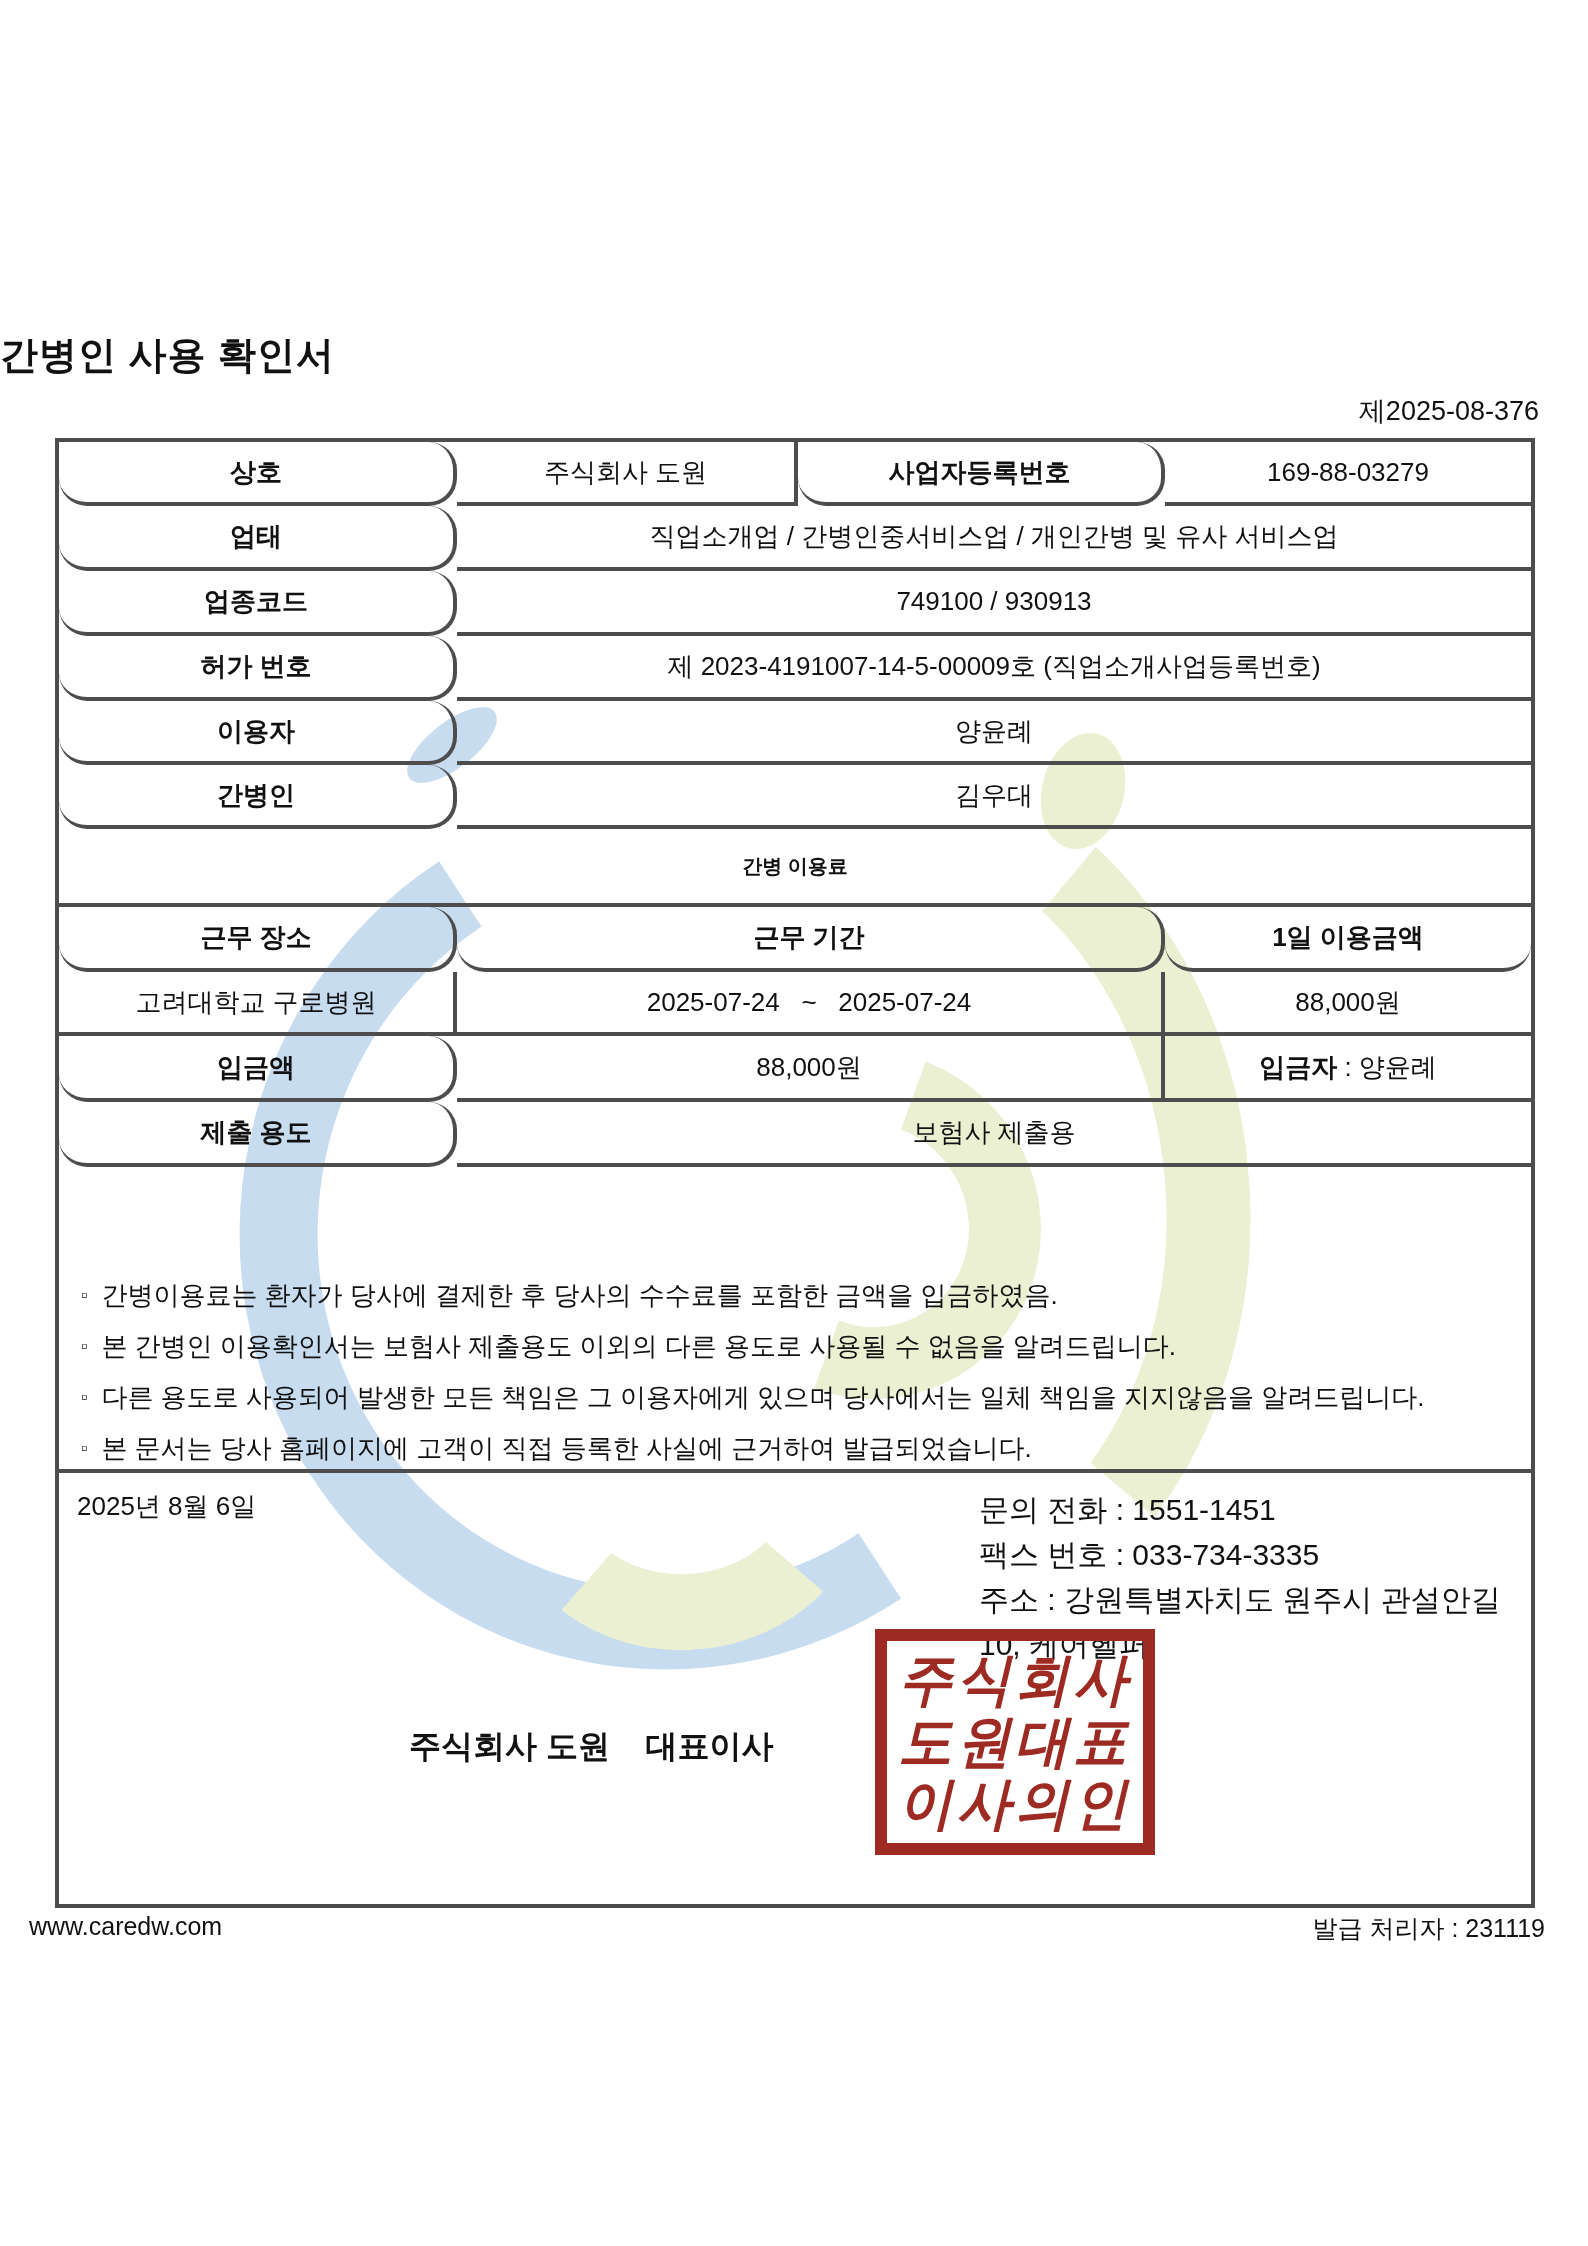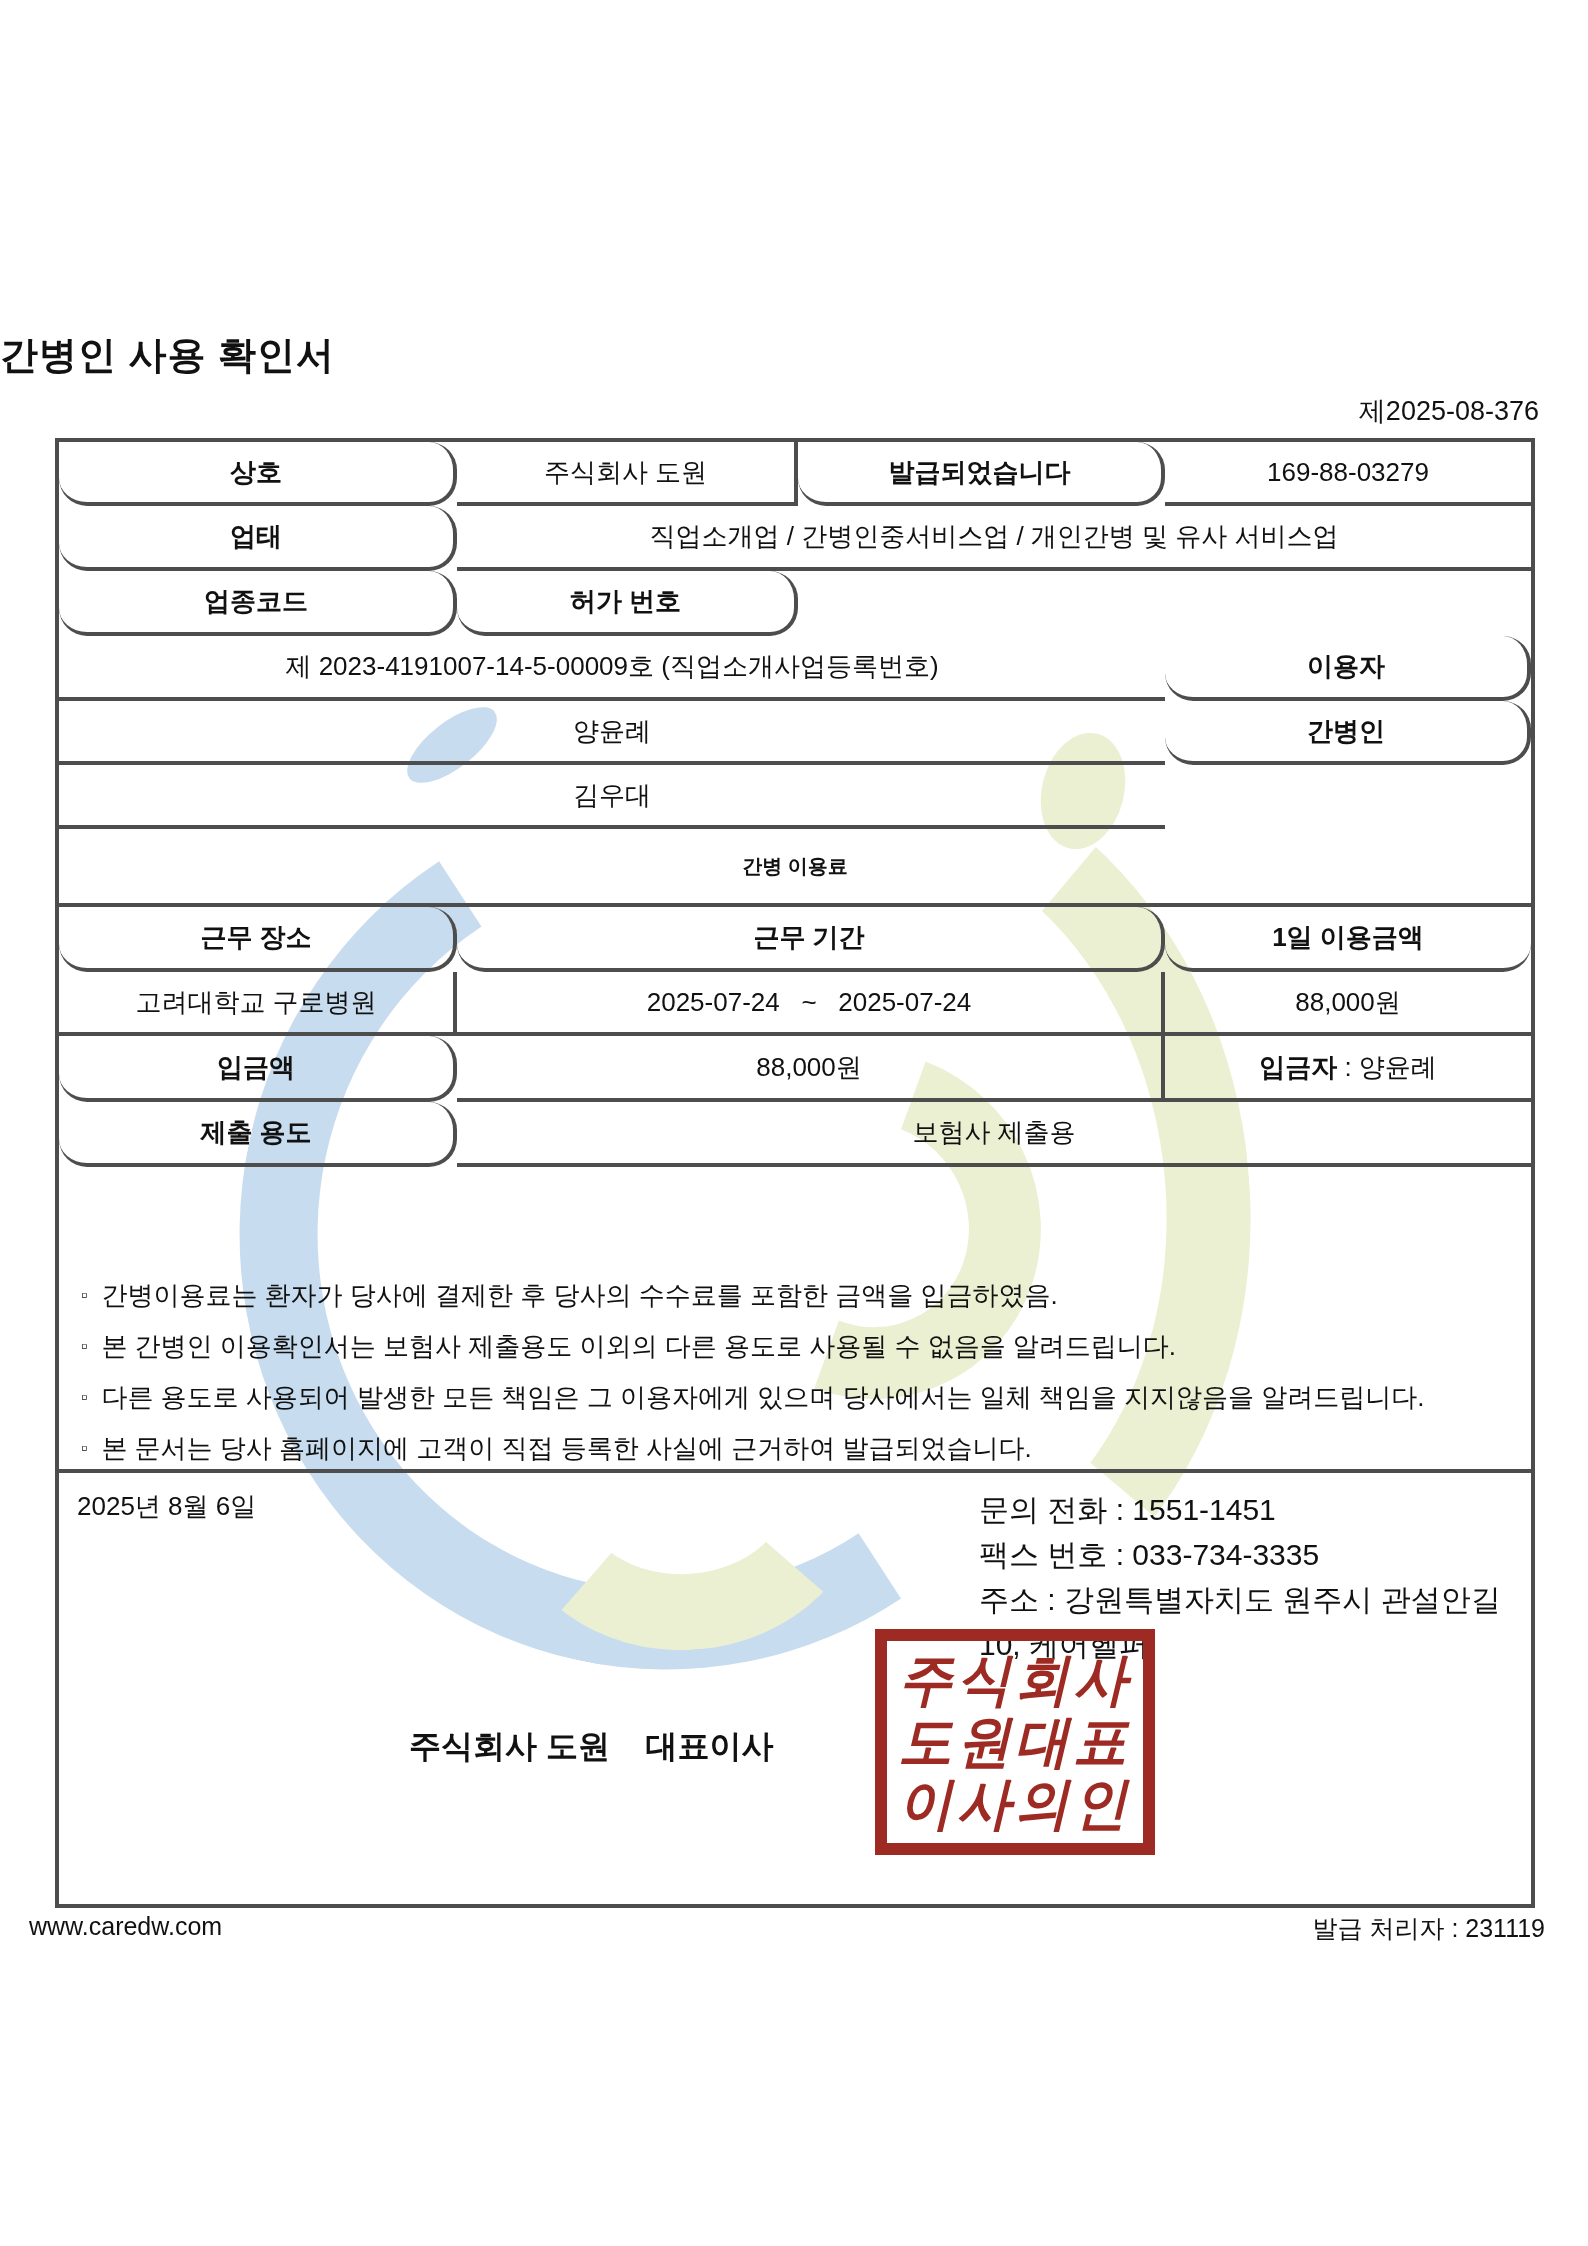"발급되었습니다" div.cell { text: 발급되었습니다 -> 사업자등록번호 }
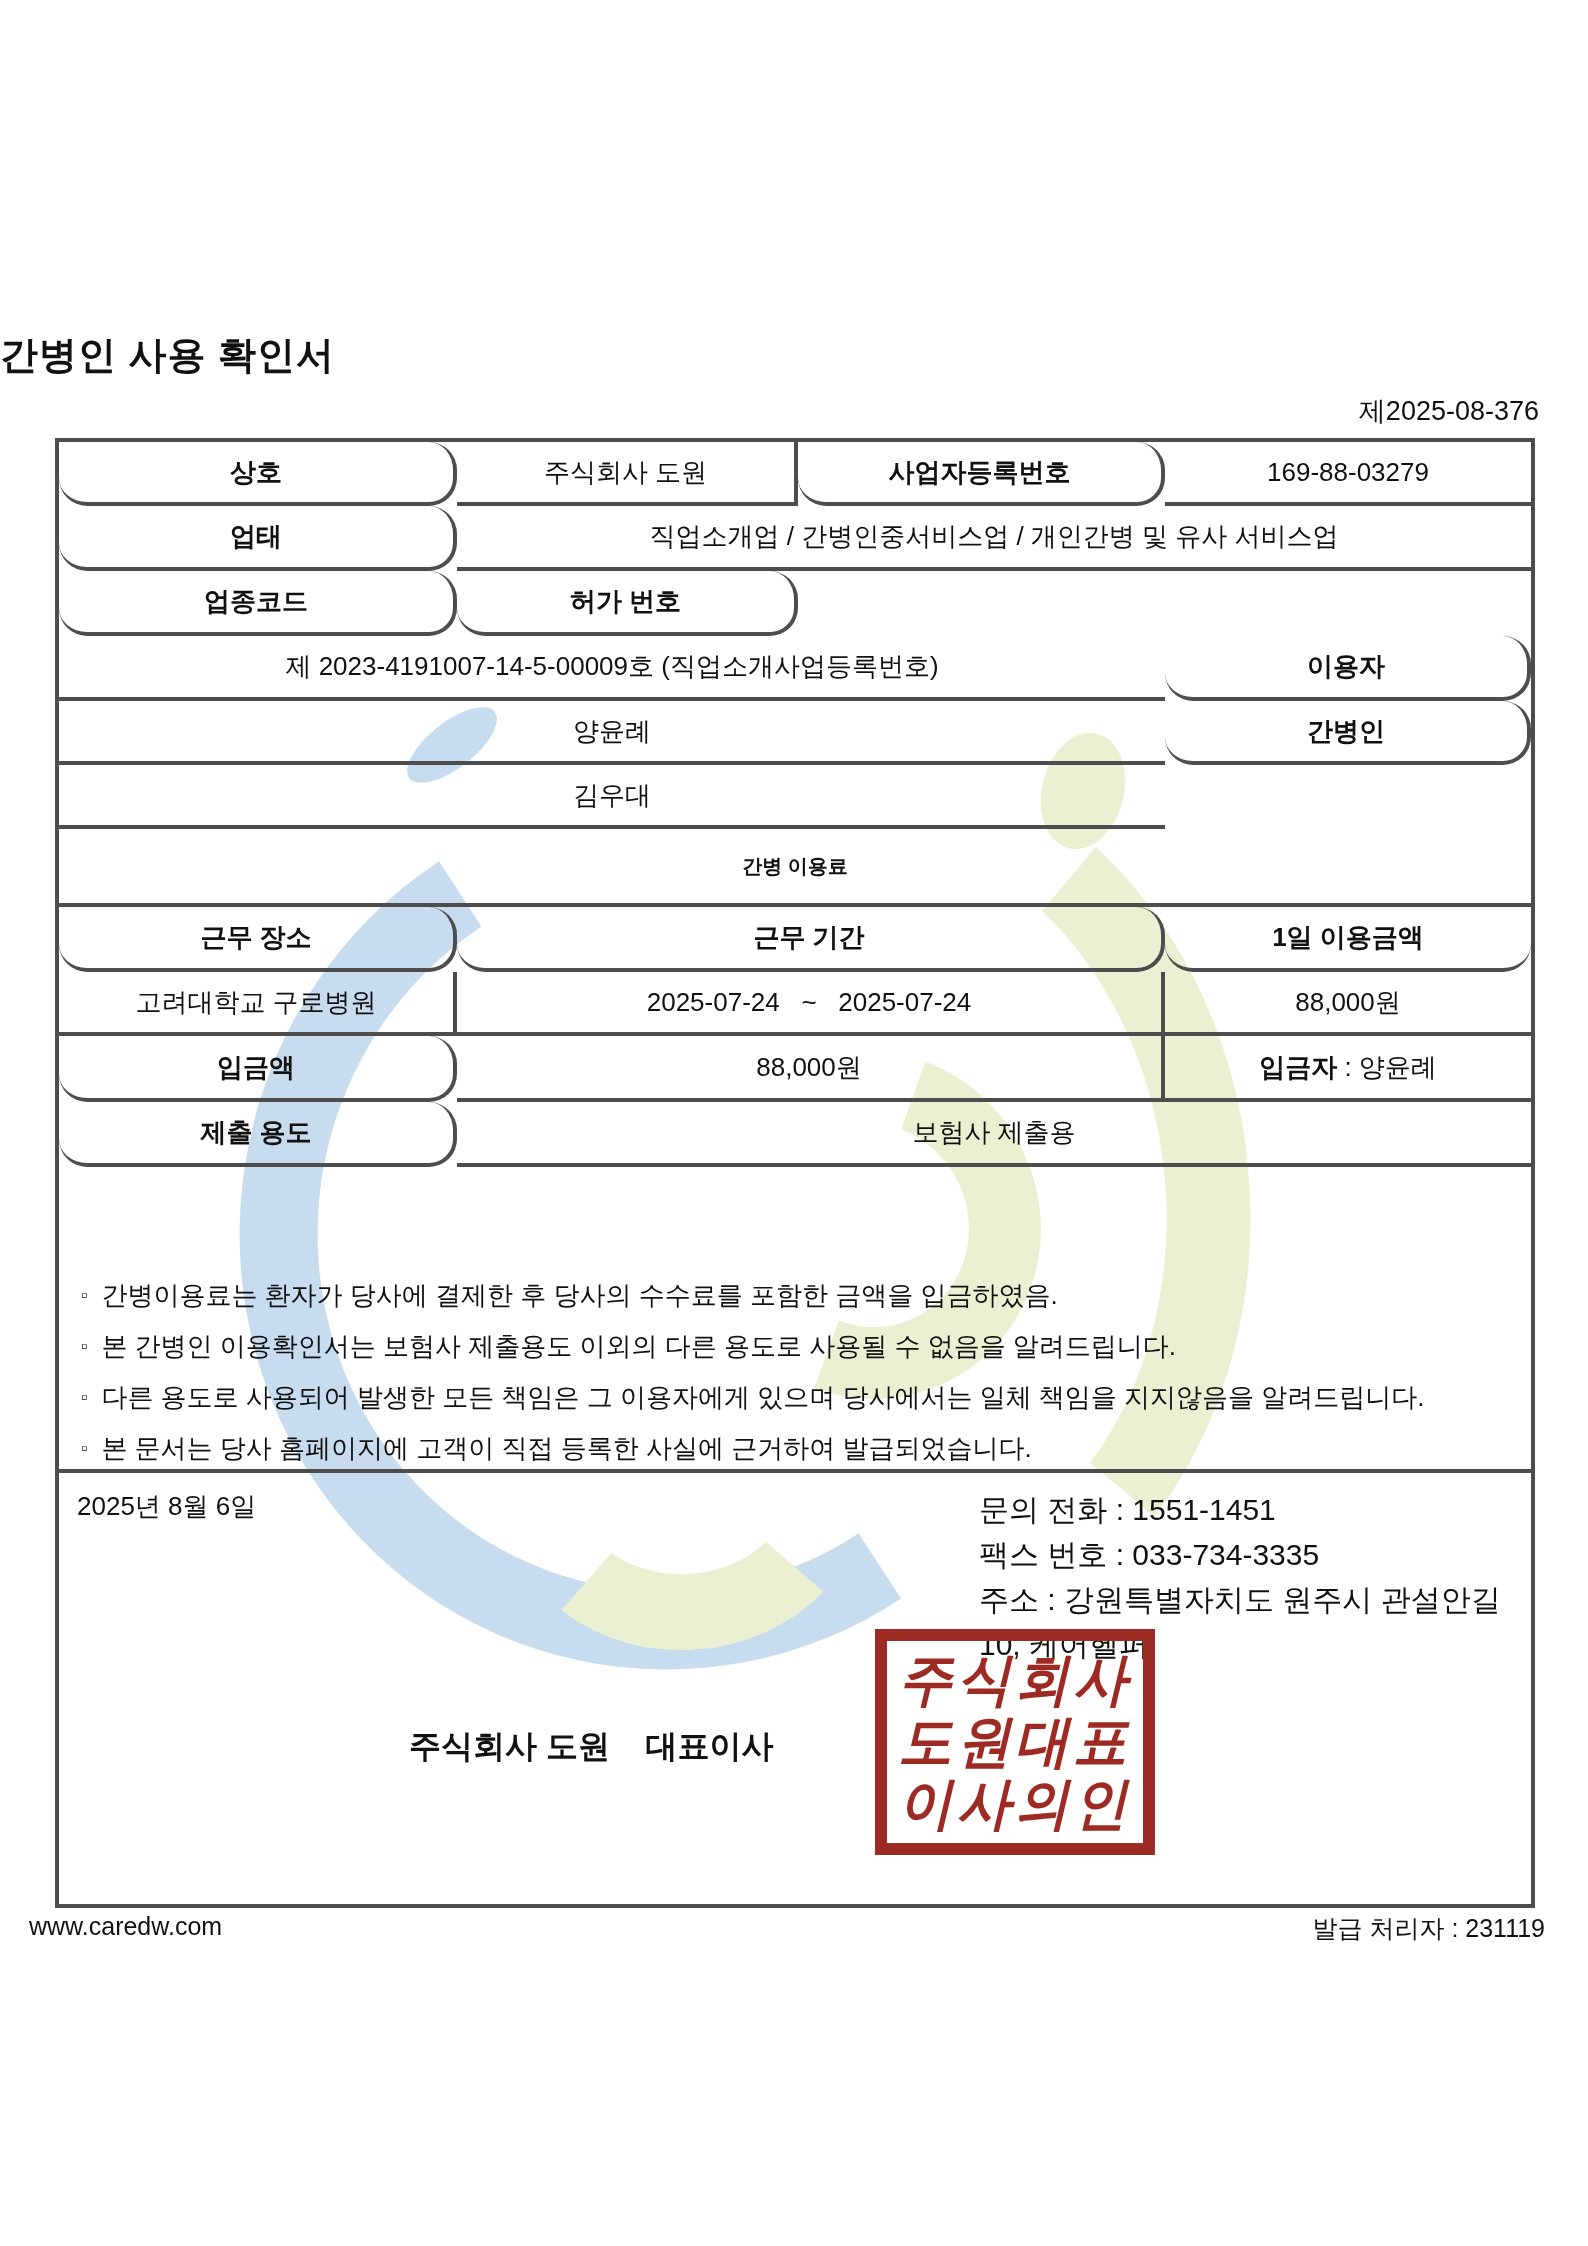"749100 / 930913" div.cell { html: none -> <div>749100 / 930913</div> }
